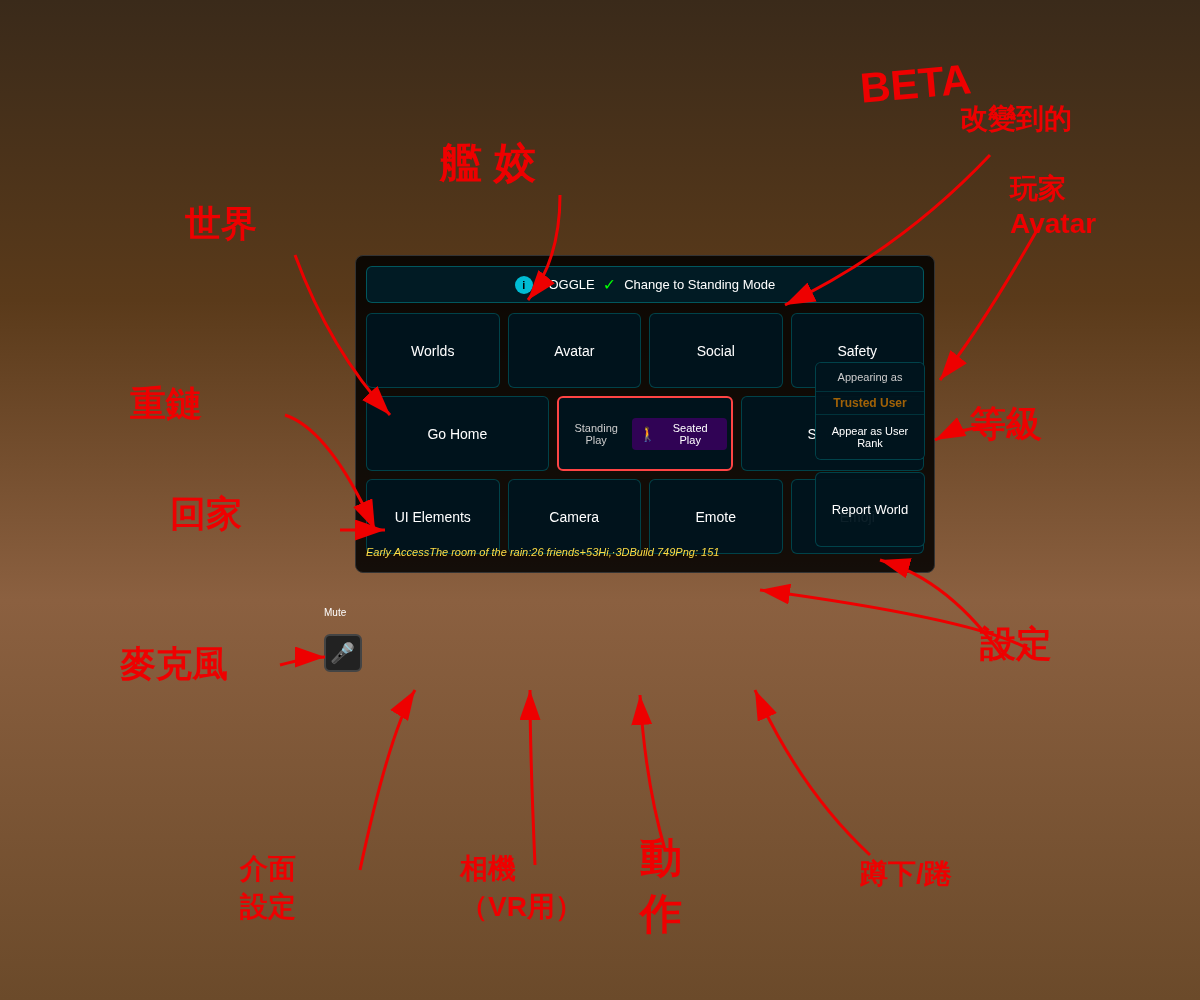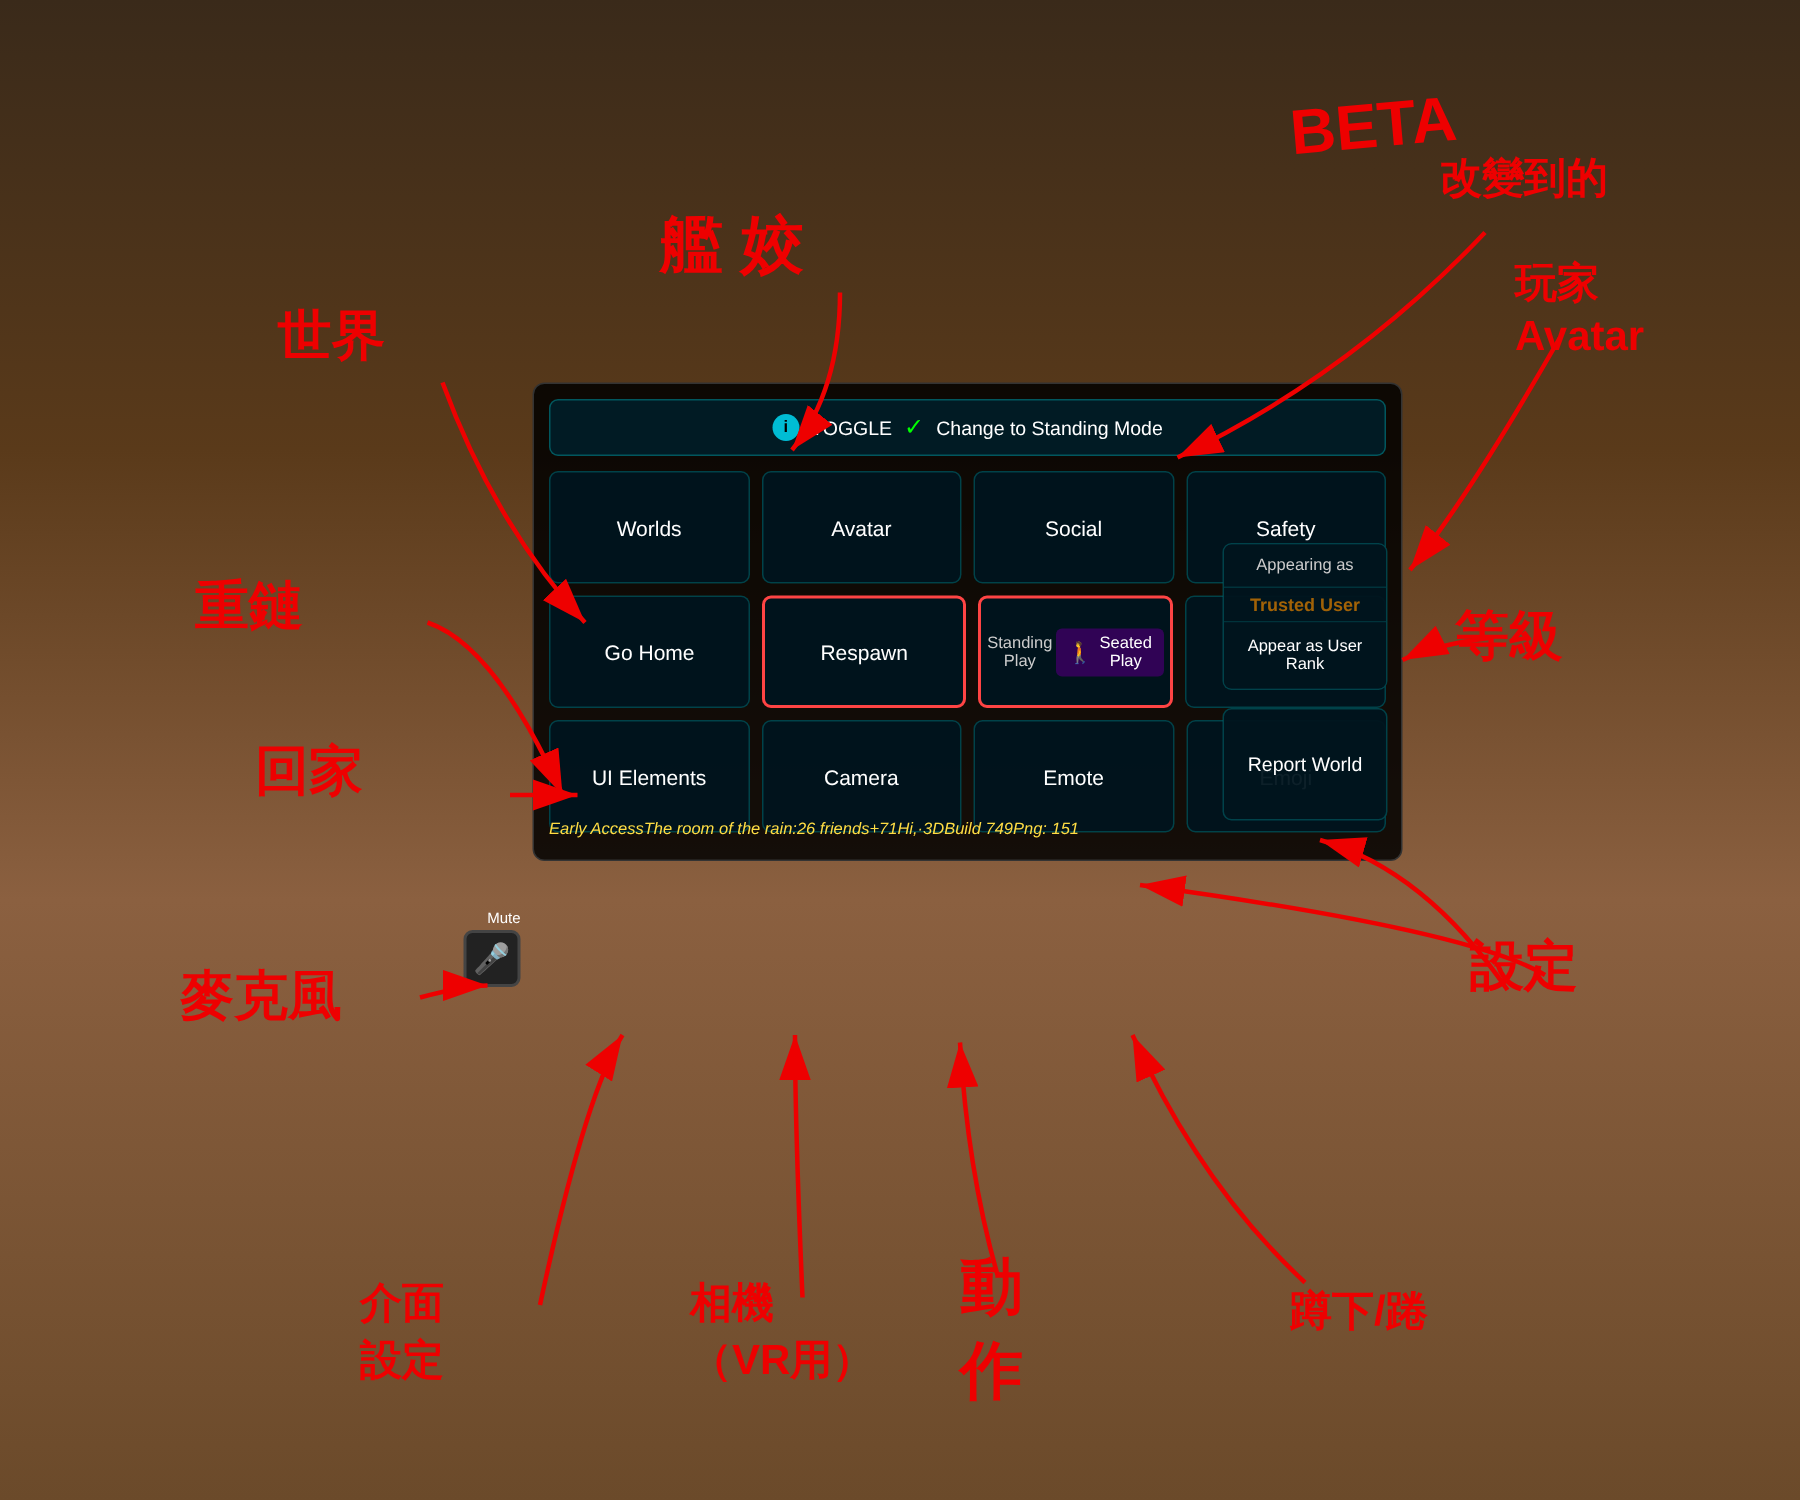"Respawn" div.menu-btn { html: <div> <span>Respawn</span> </div> -> none }
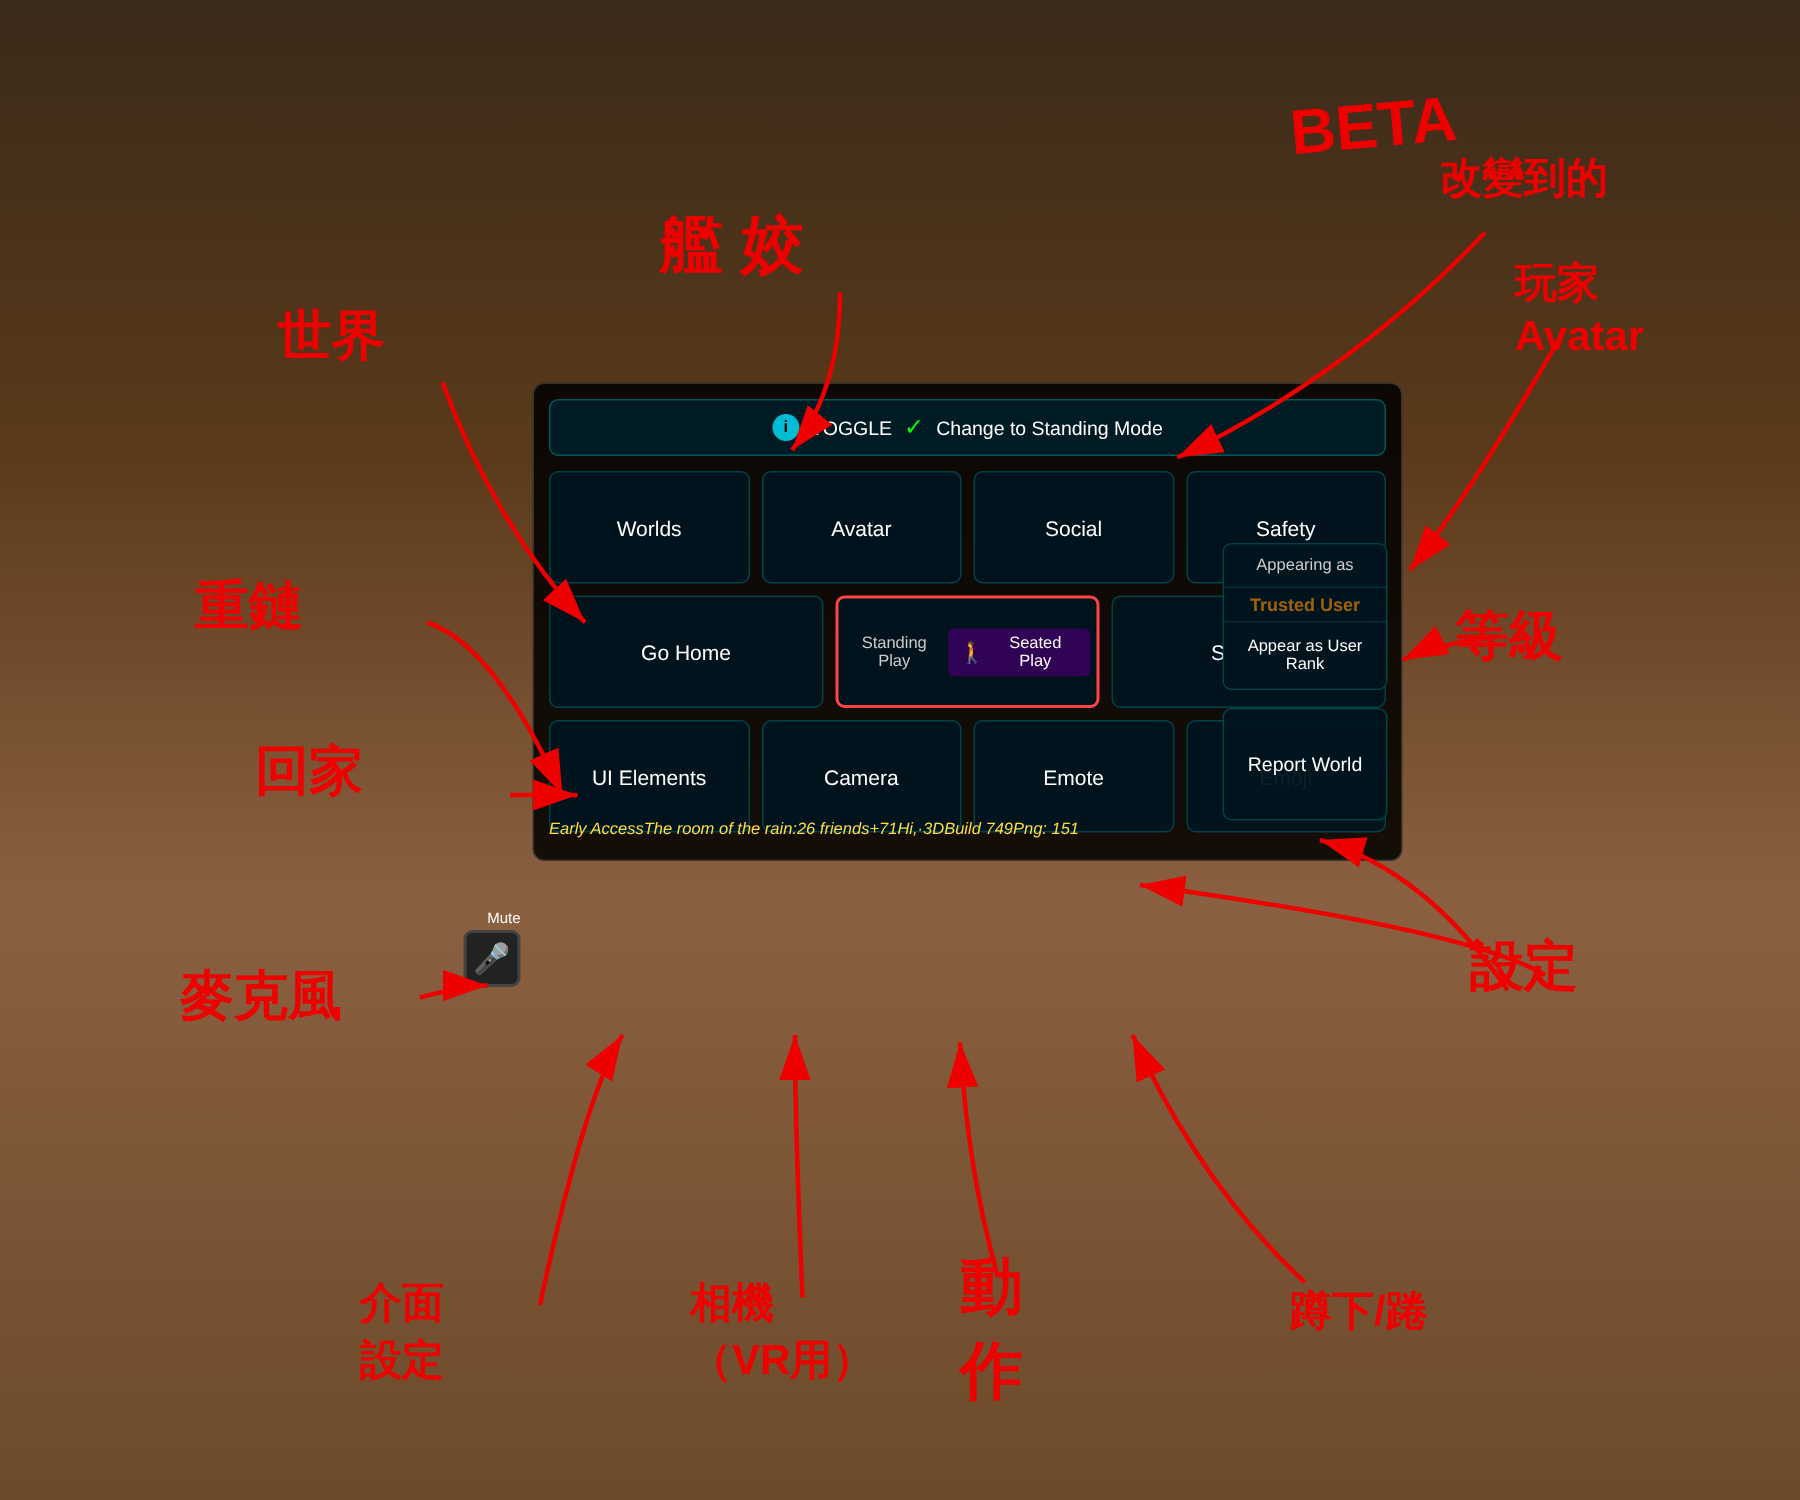"71" span { text: 71 -> 53 }
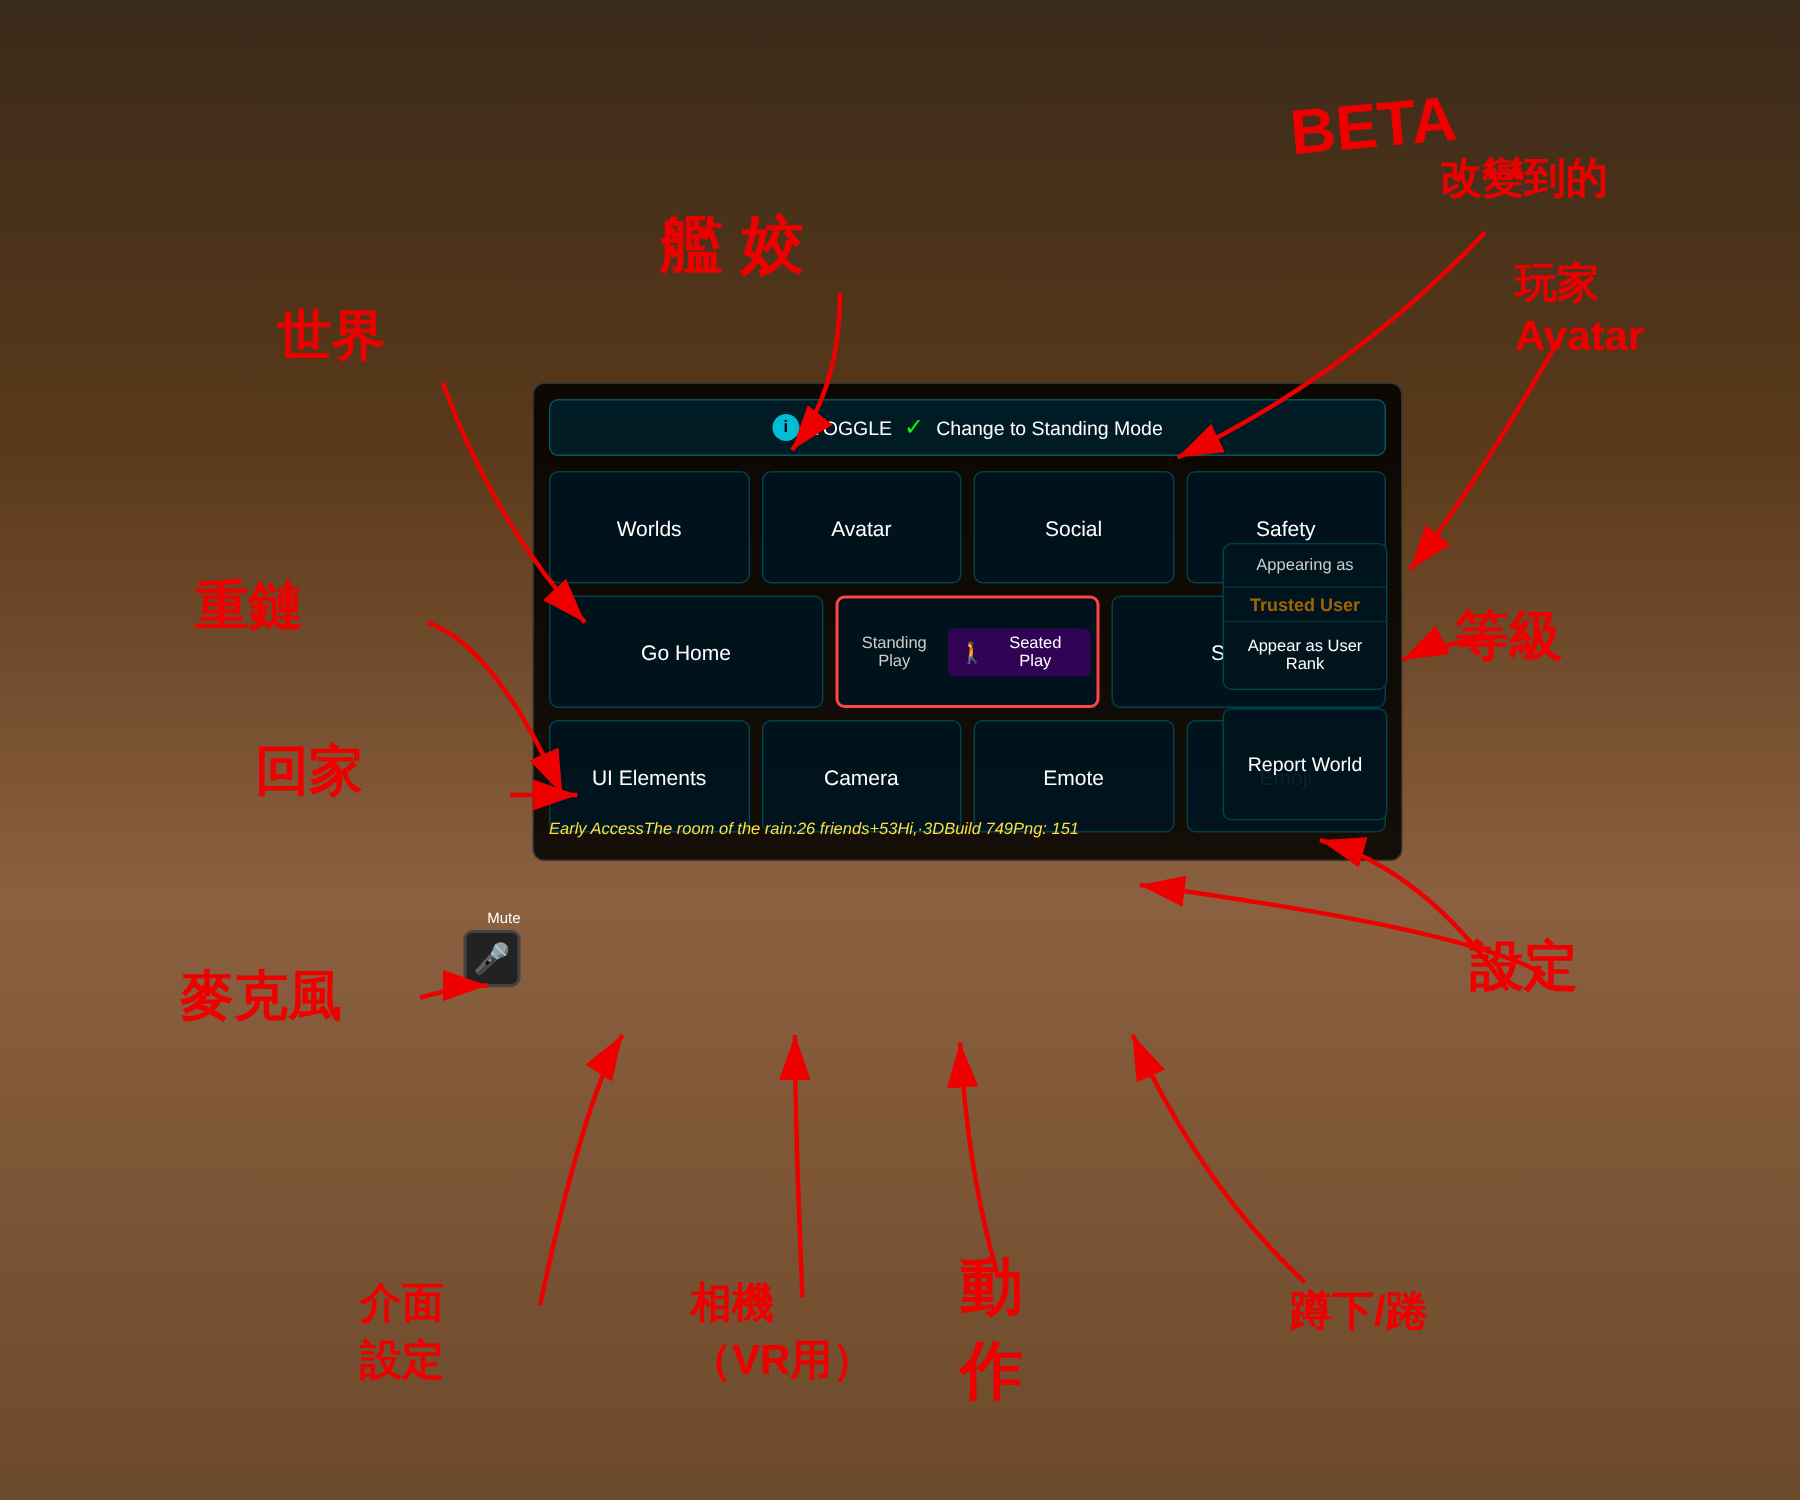"Mute" .mute-area { align-items: flex-end -> flex-start; gap: 2px -> 16px; left: 309px -> 324px }
